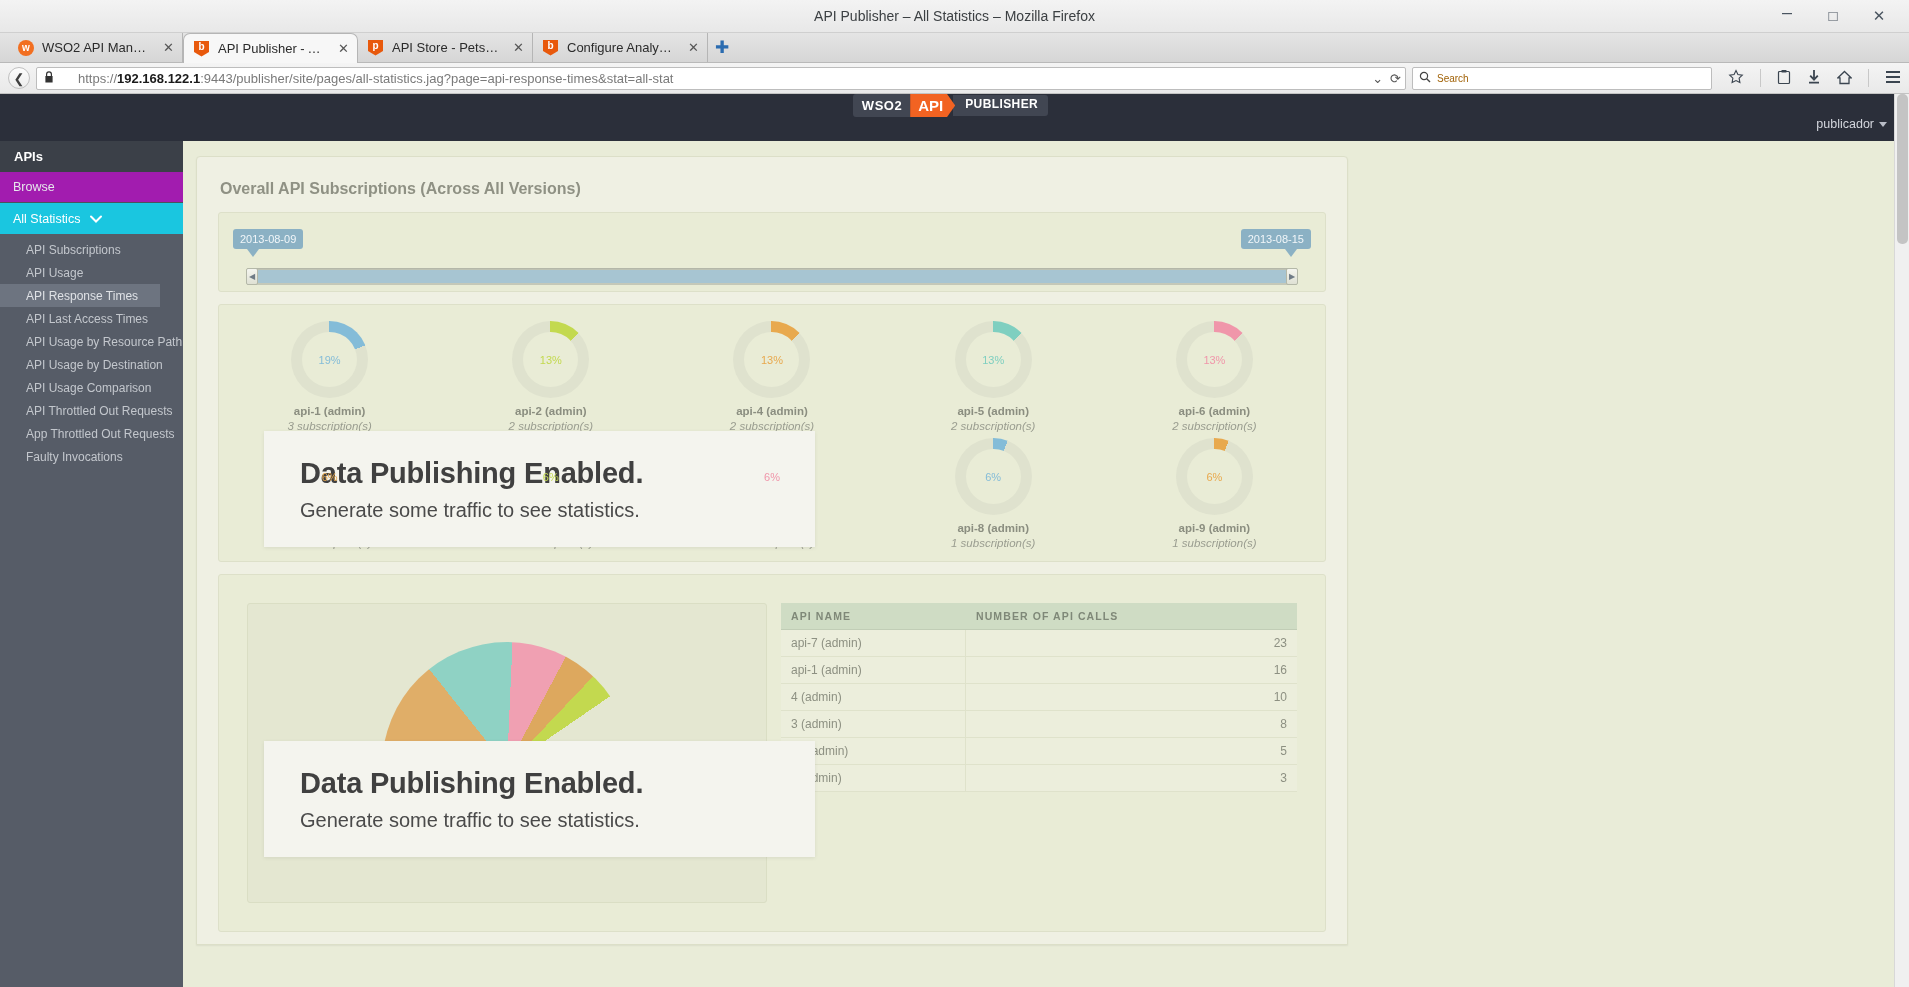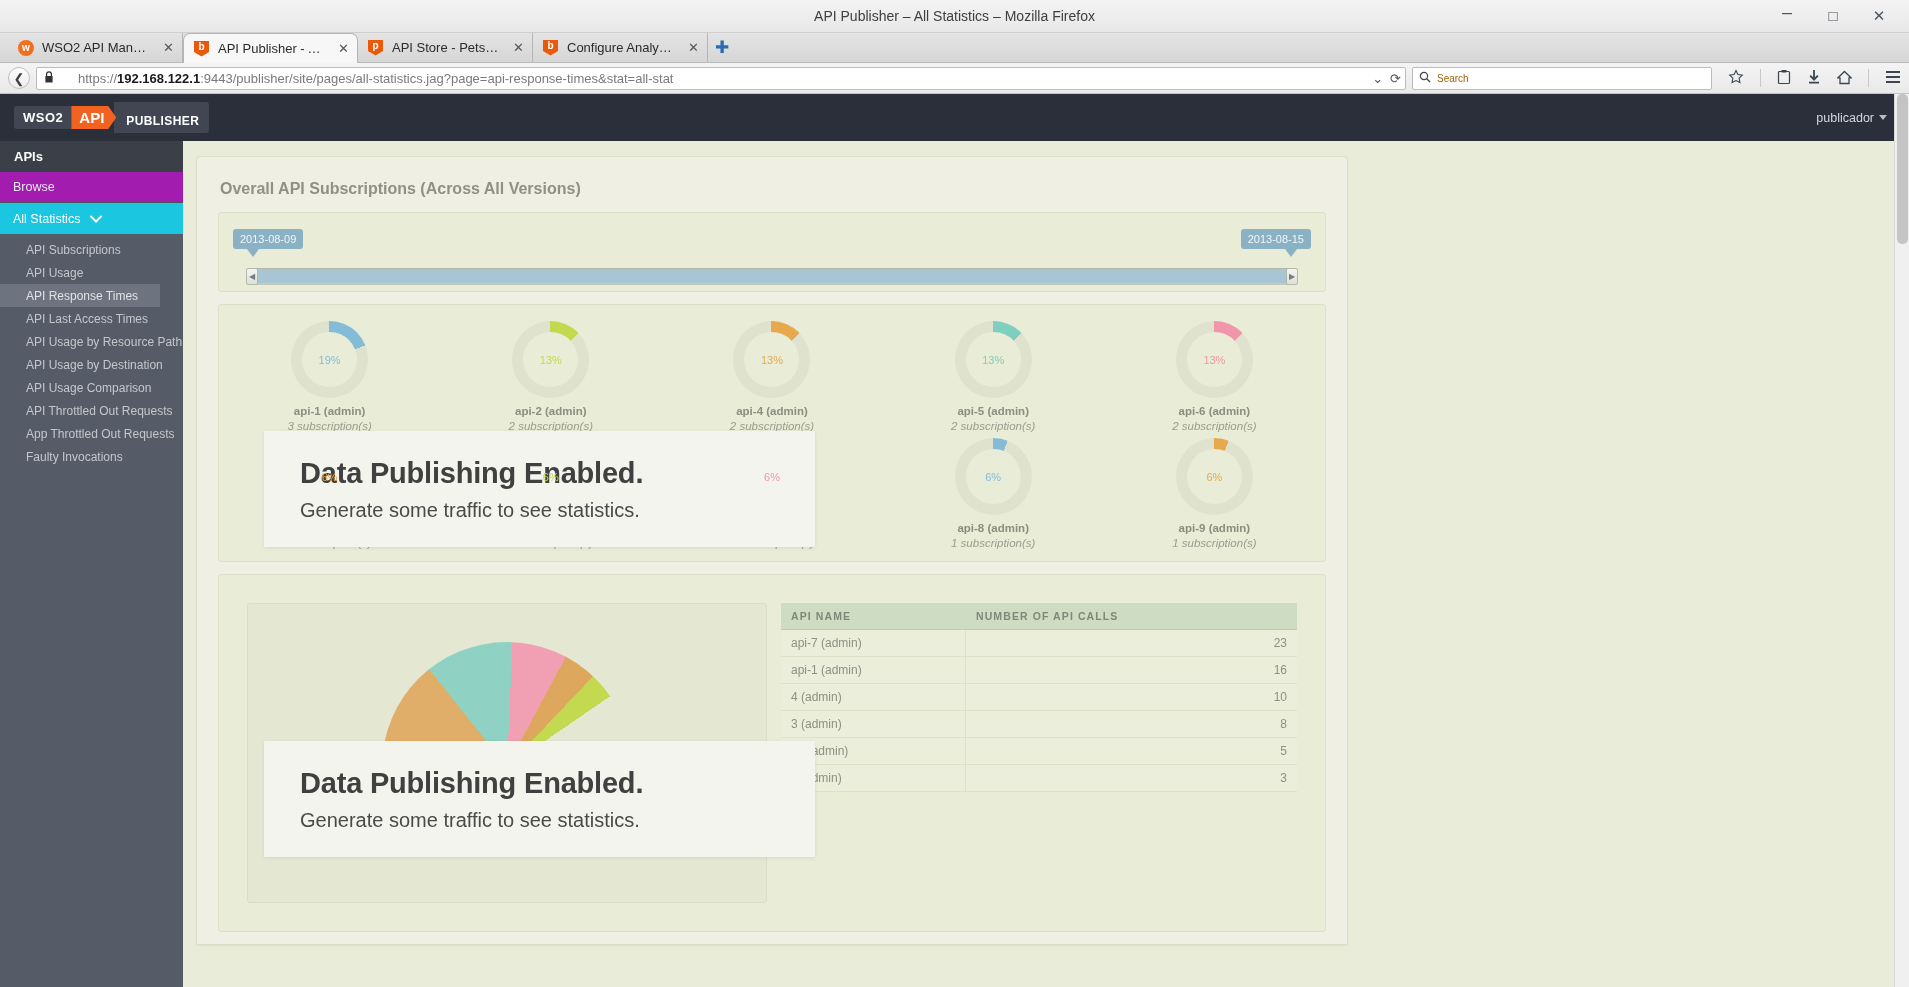"WSO2" .topbar { flex-direction: none -> column }
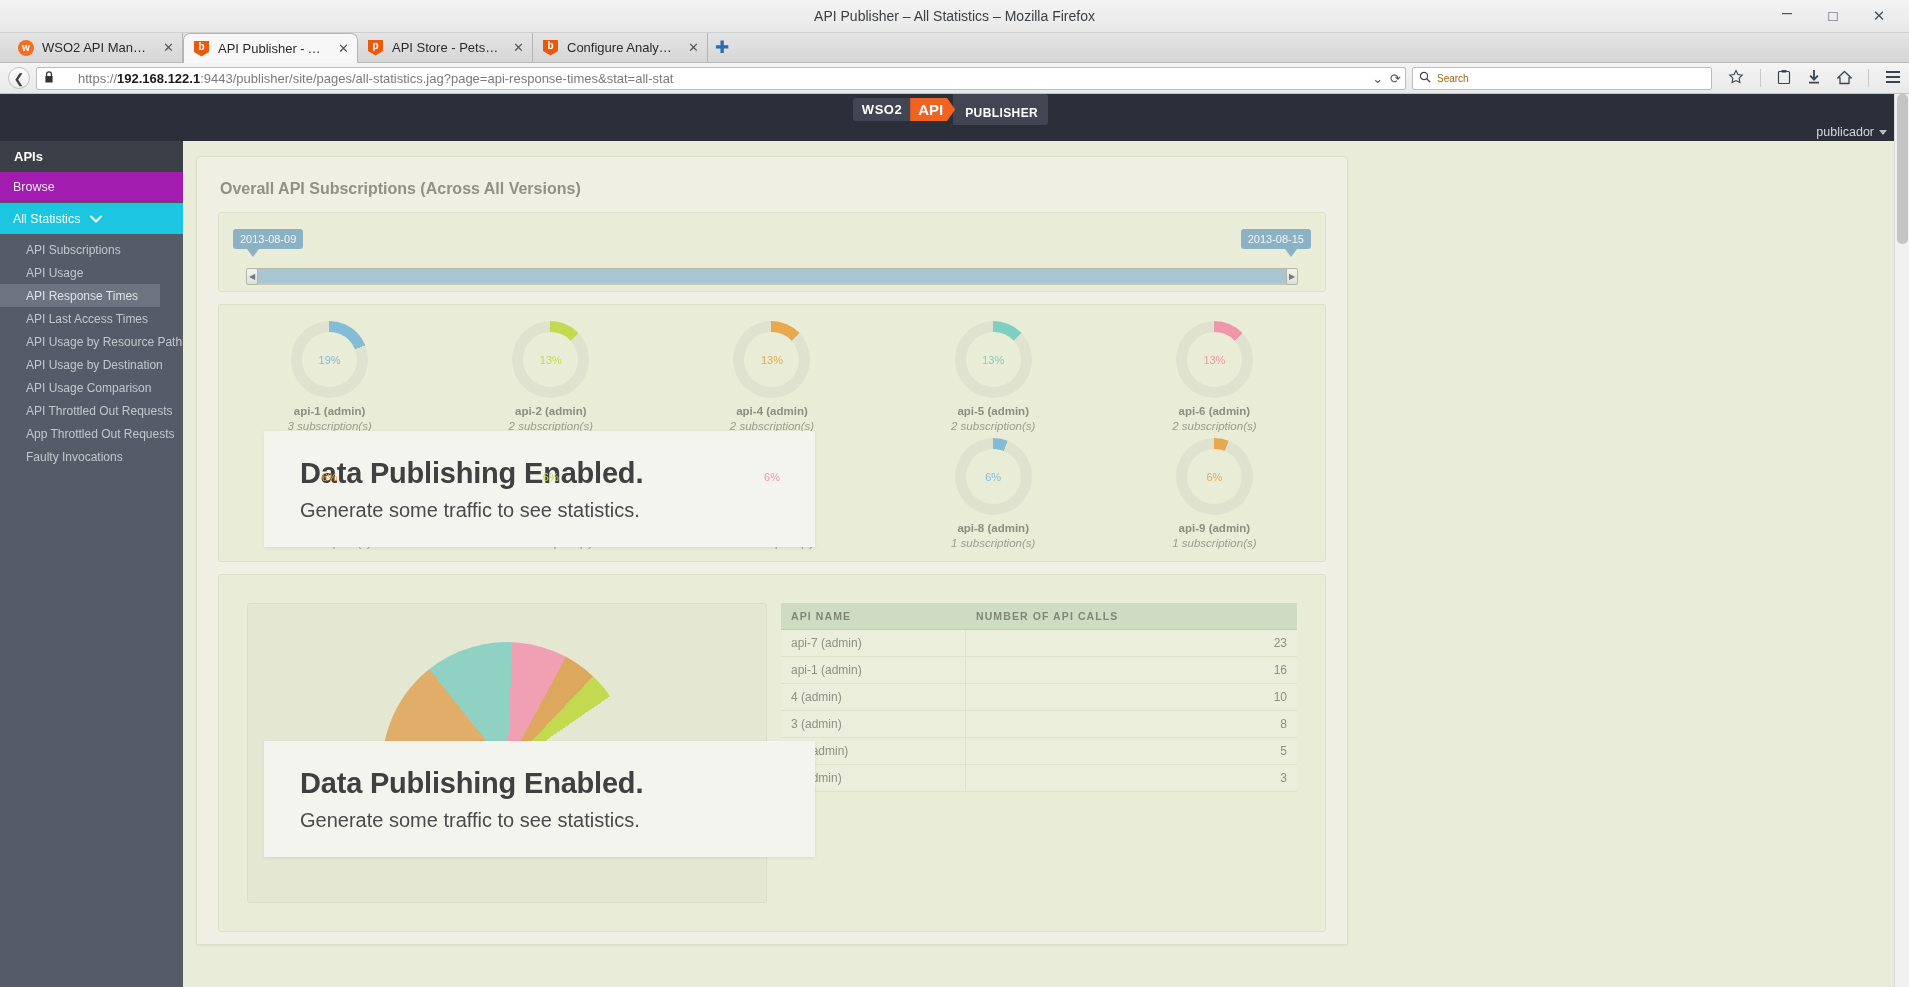"PUBLISHER" .logo-pub { padding: 12px 10px 5px 12px -> 2px 10px 5px 12px }
